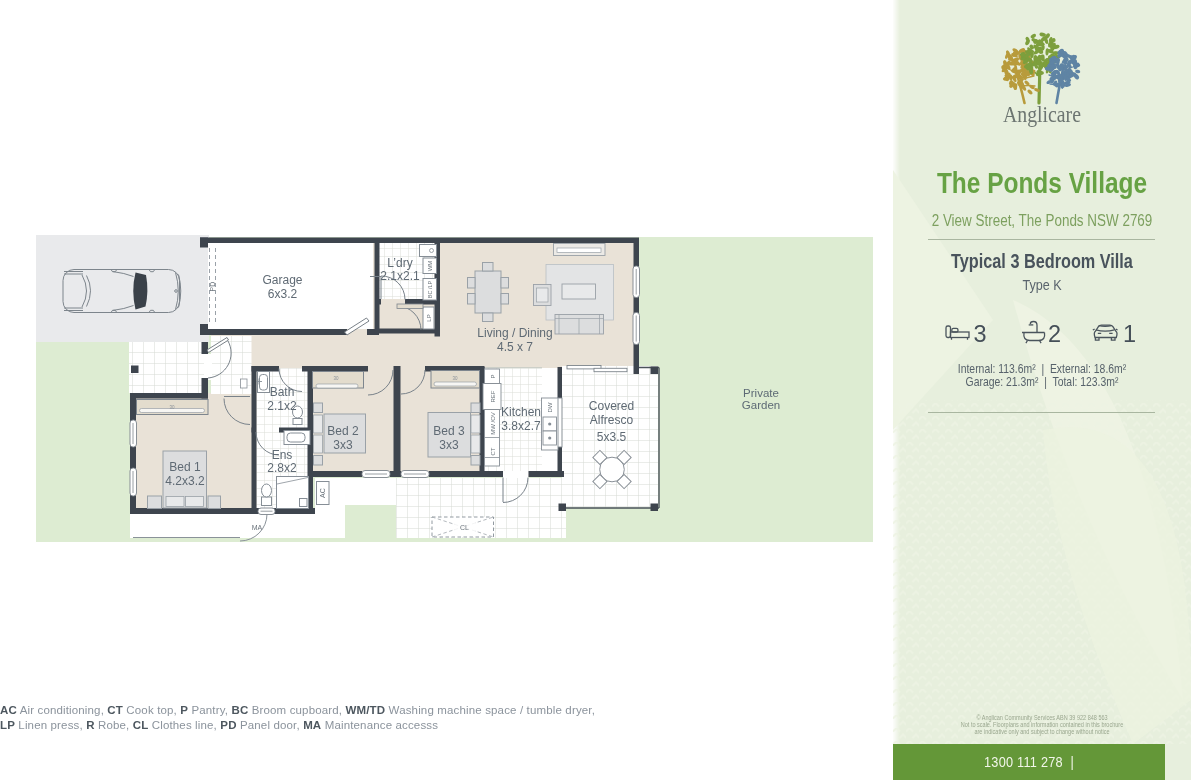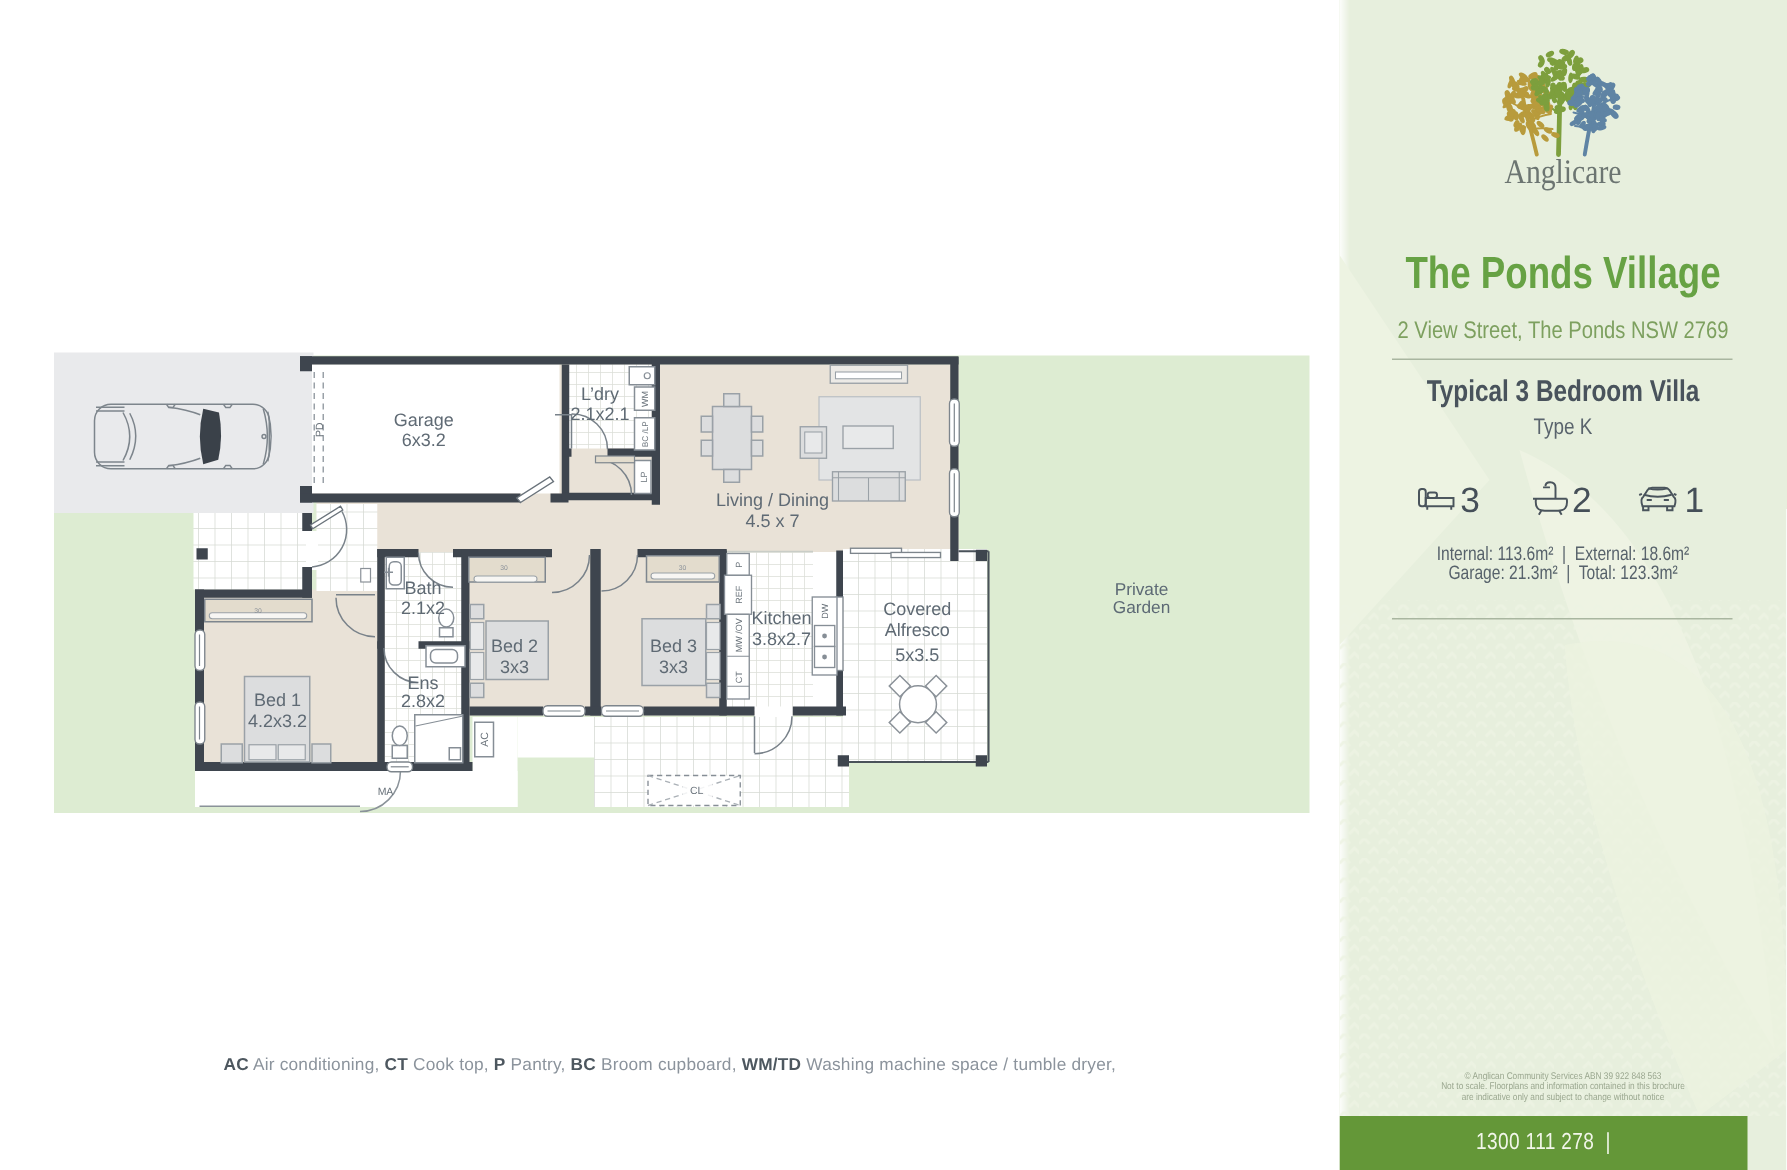"AC Air conditioning, CT Cook" #legend { text-align: center -> none }
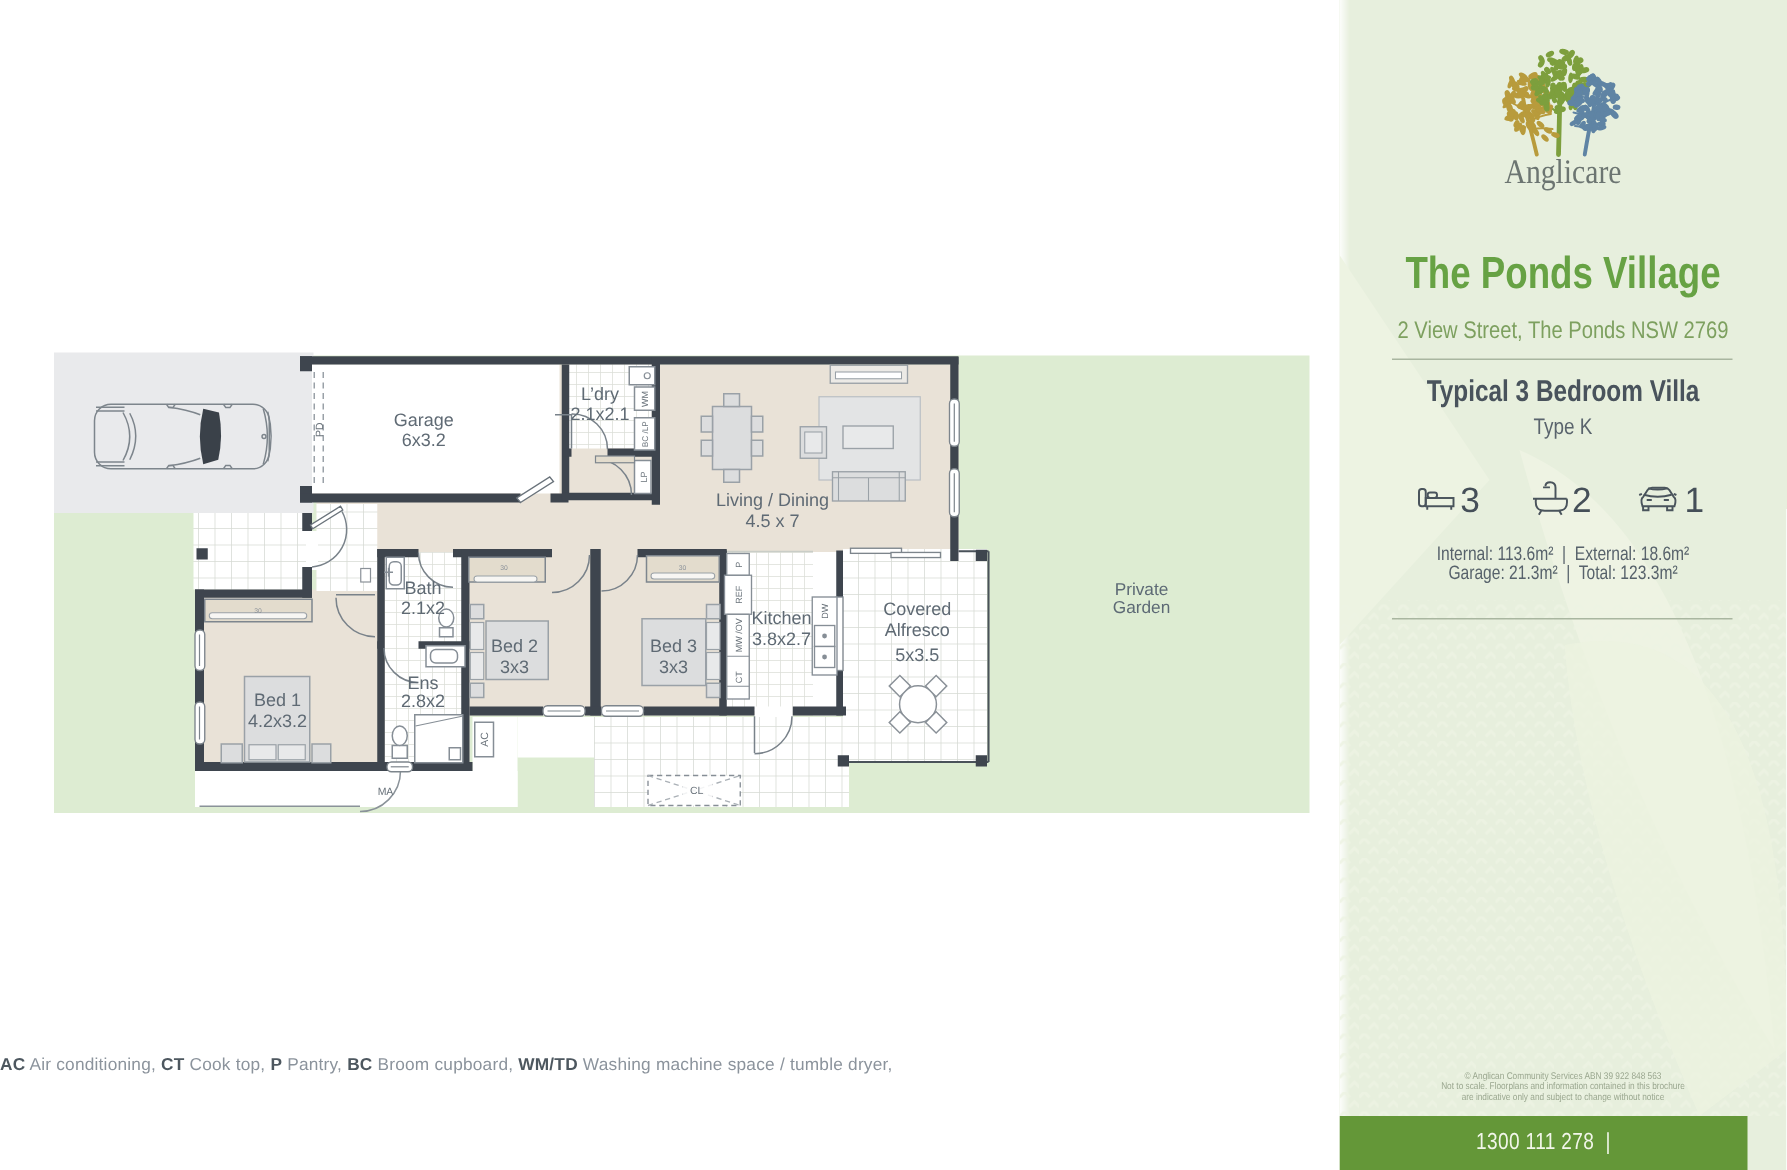"LP Linen press, R Robe," div { html: none -> <div><b>LP</b> Linen press, <b>R</b> Robe, <b>CL</b> Clothes line, <b>PD</b> Panel door, <b>MA</b> Maintenance accesss</div> }
